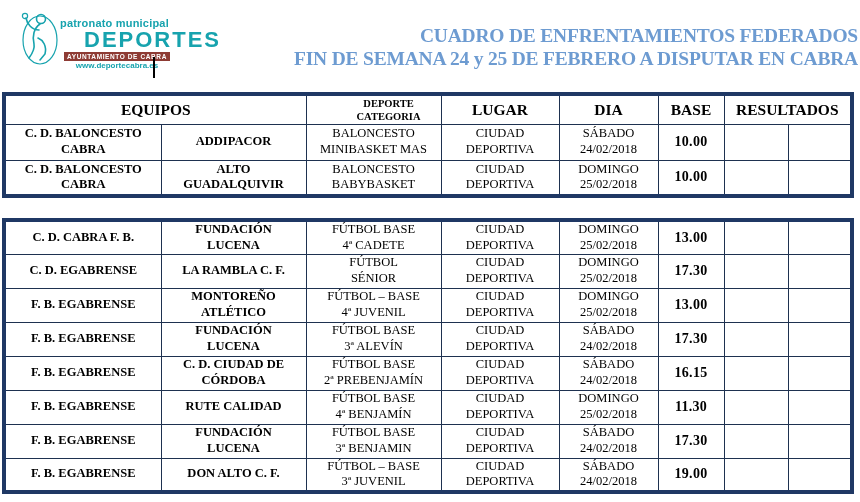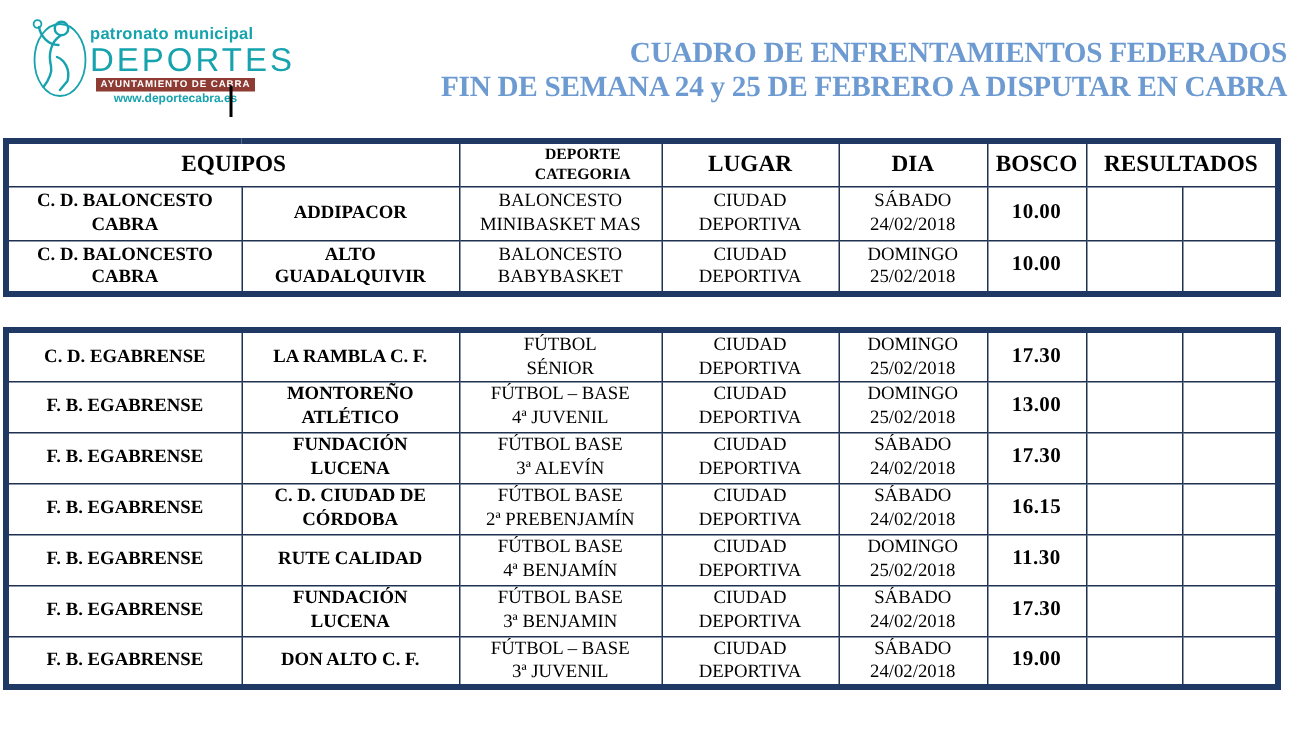"DEPORTES" .logo-name { font-weight: normal -> bold; margin-left: none -> 24px }
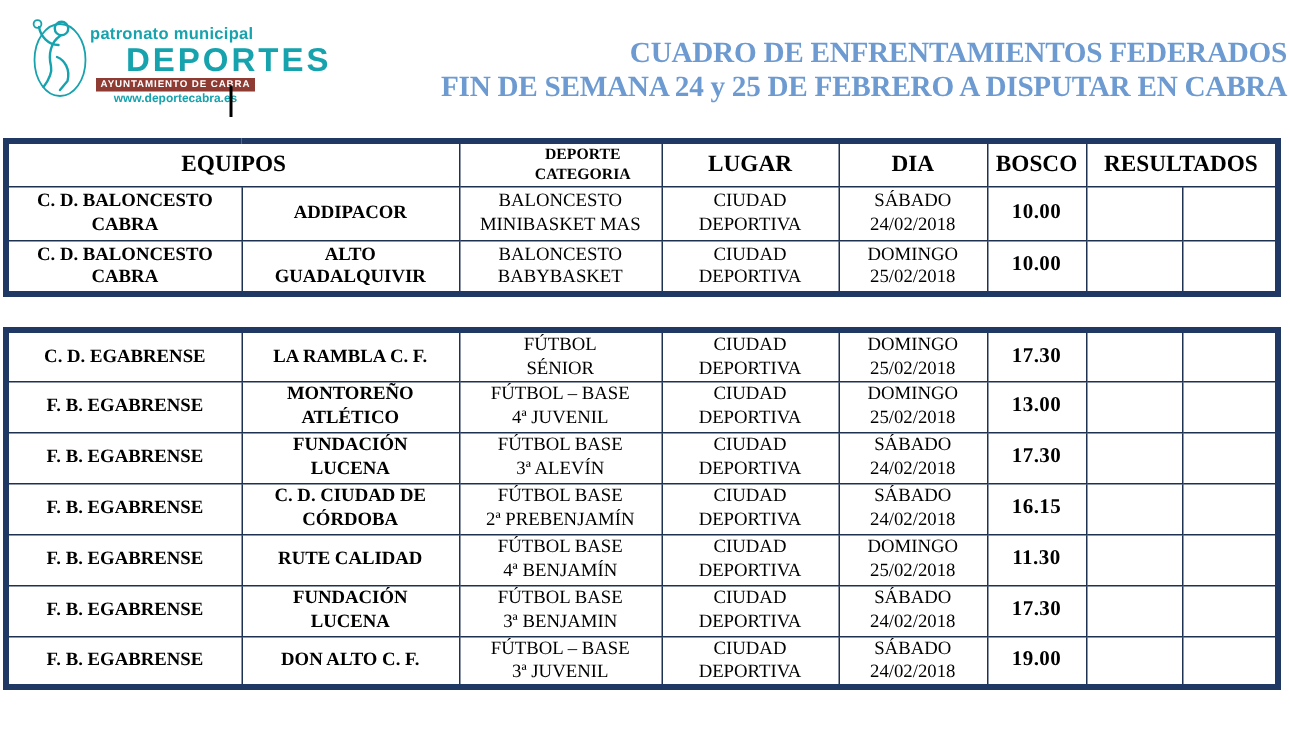"BOSCO" th.hd { text: BOSCO -> BASE }
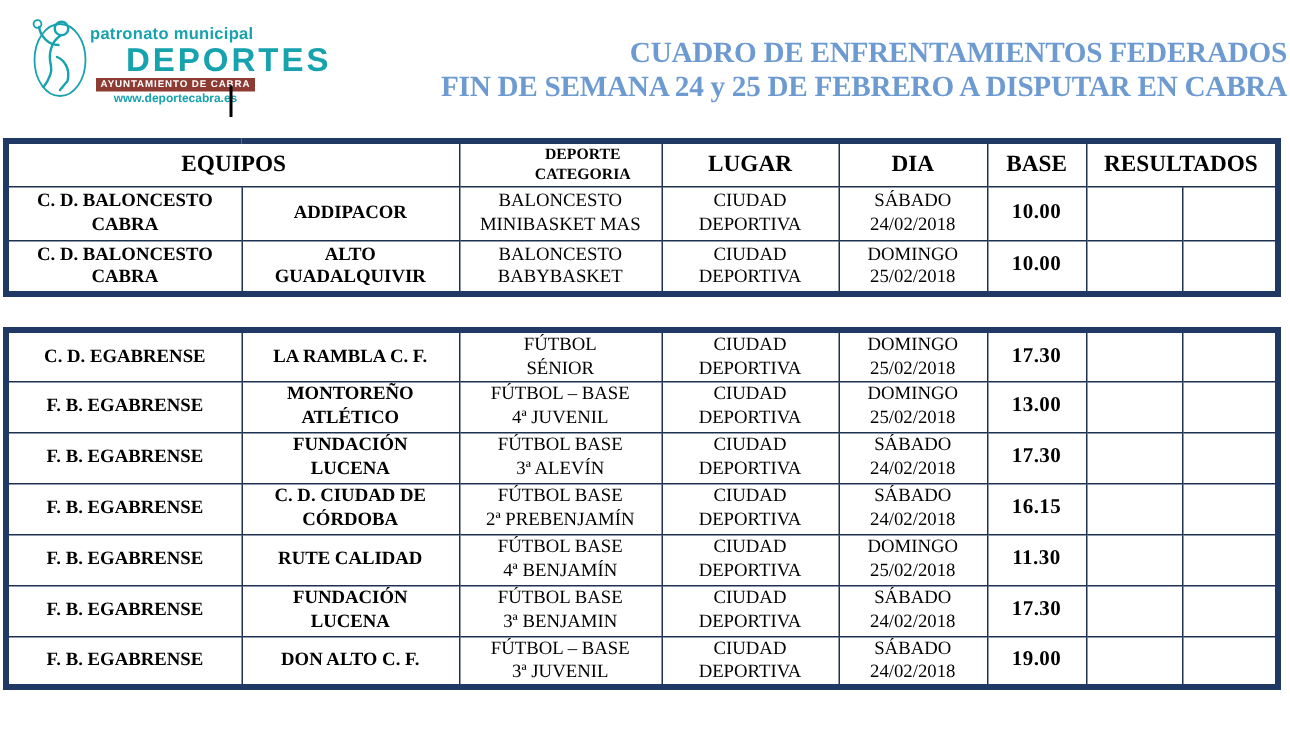"C. D. CABRA F. B." tr.data { html: none -> <tr> <td>C. D. CABRA F. B.</td> <td>FUNDACIÓN LUCENA</td> <td>FÚTBOL BASE 4ª CADETE</td> <td>CIUDAD DEPORTIVA</td> <td>DOMINGO 25/02/2018</td> <td>13.00</td> <td></td> <td></td> </tr> }
